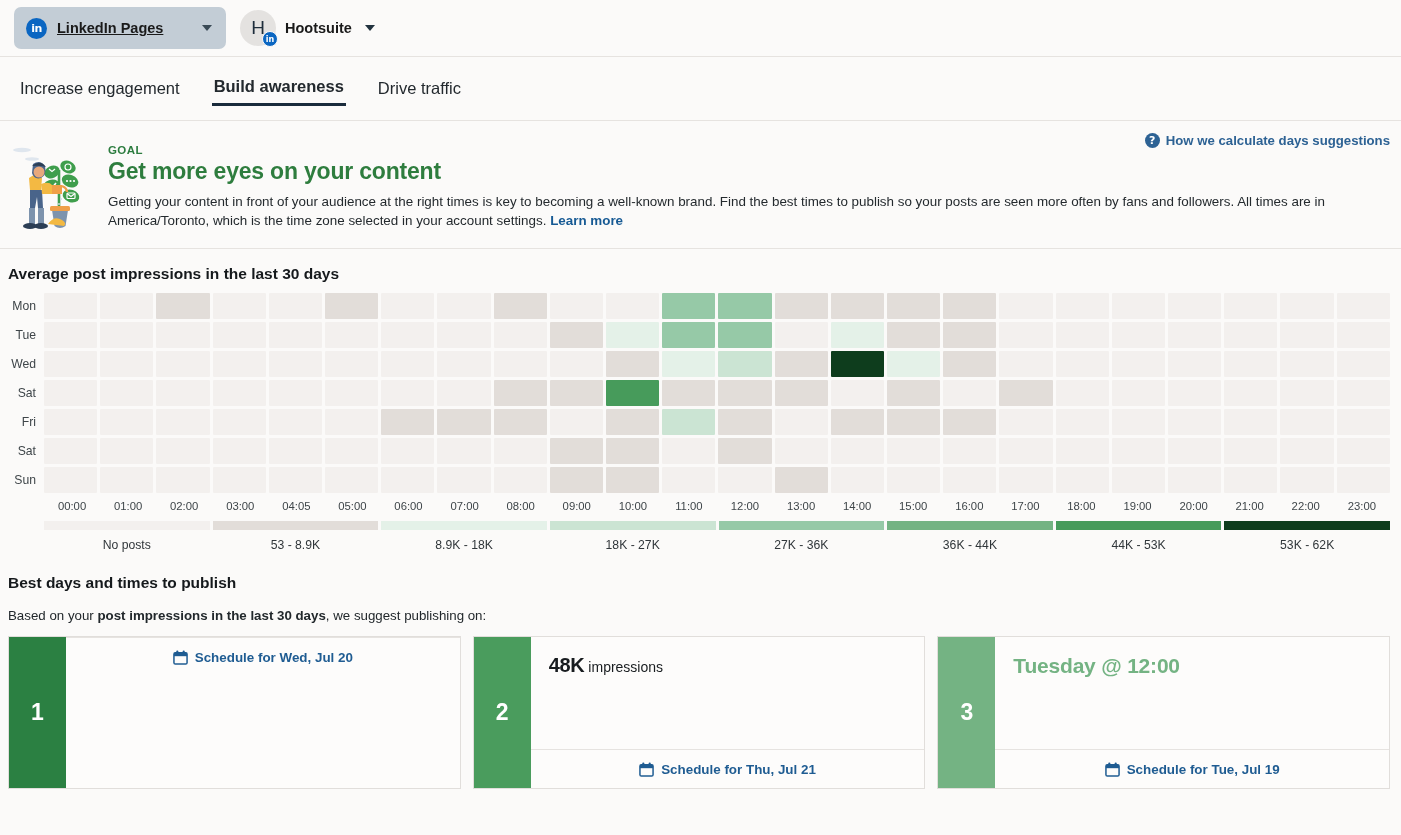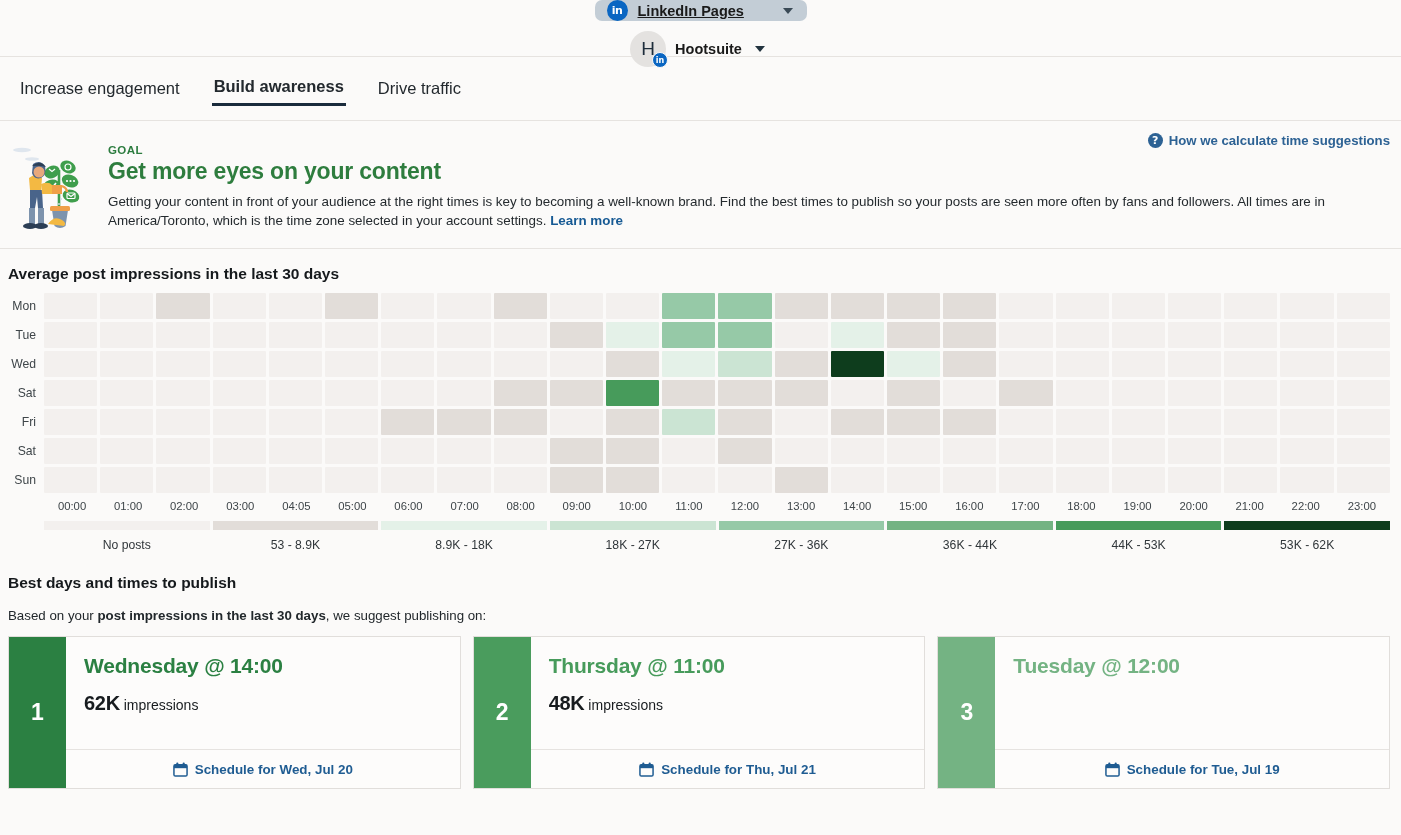"in" .topbar { flex-direction: column -> none }
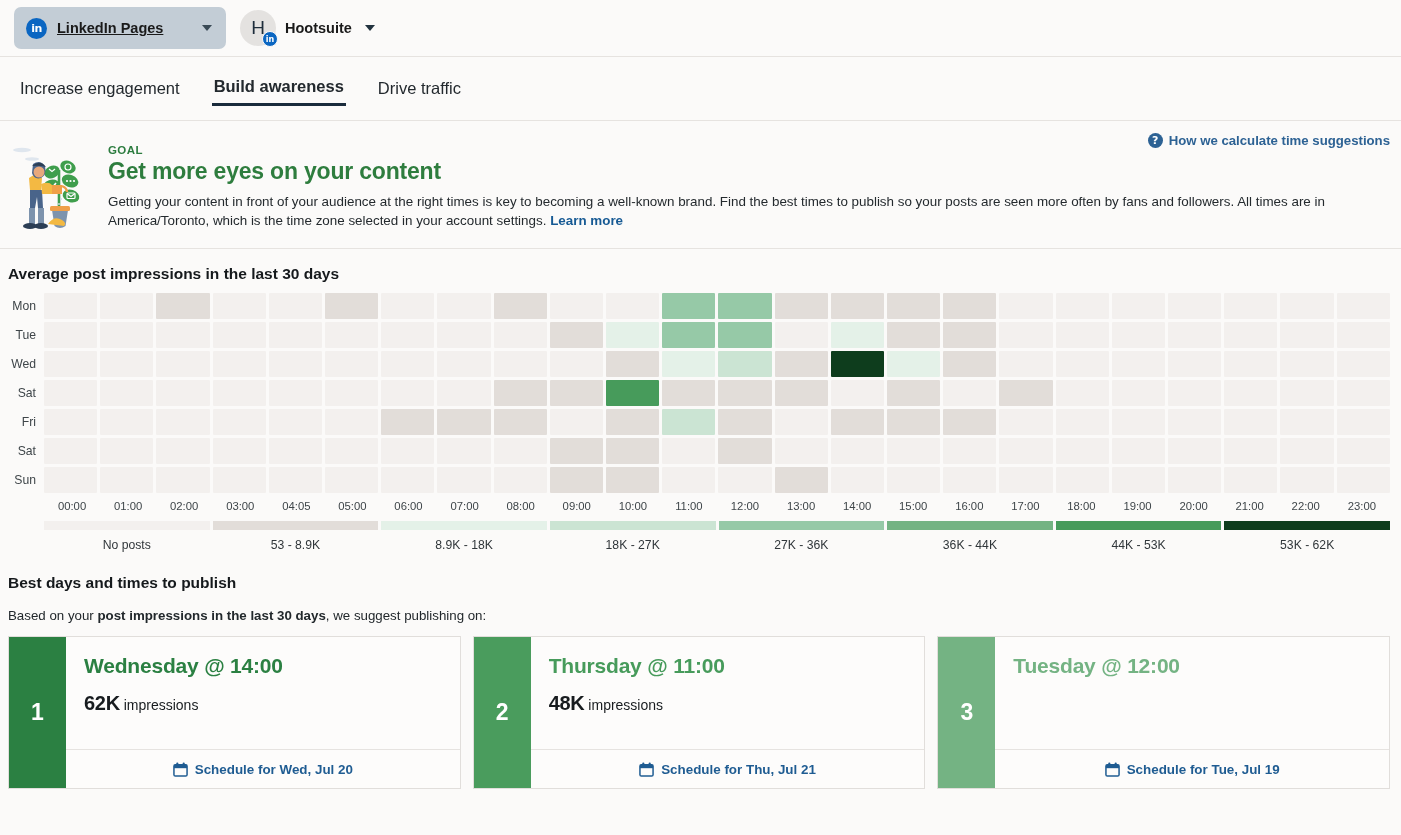"How we calculate time suggestions" span { text: time -> days }
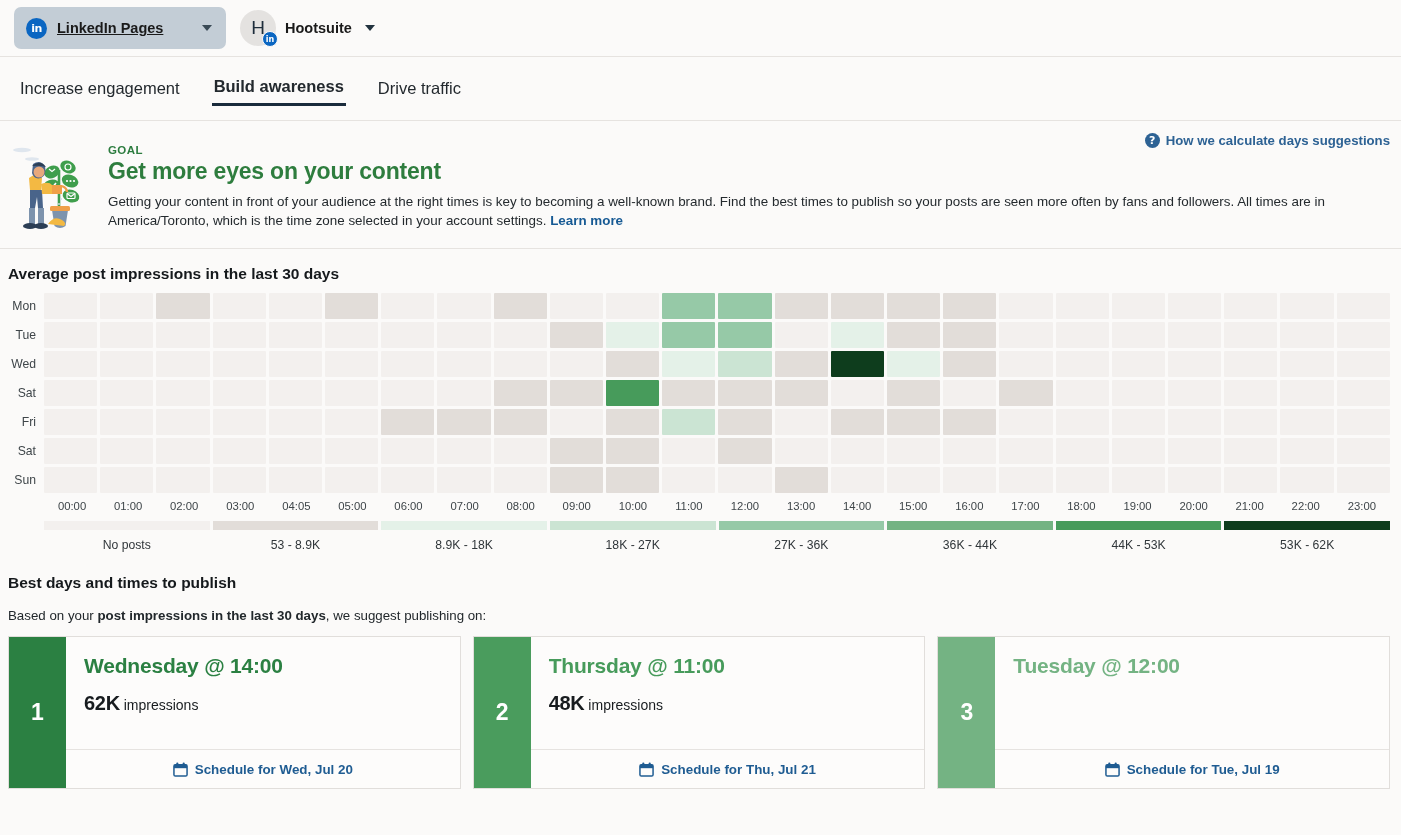"Wednesday @ 14:00" div.card-top { html: <div> <div>Wednesday @ 14:00</div> <div><b>62K</b> <span>impressions</span></div> </div> -> none }
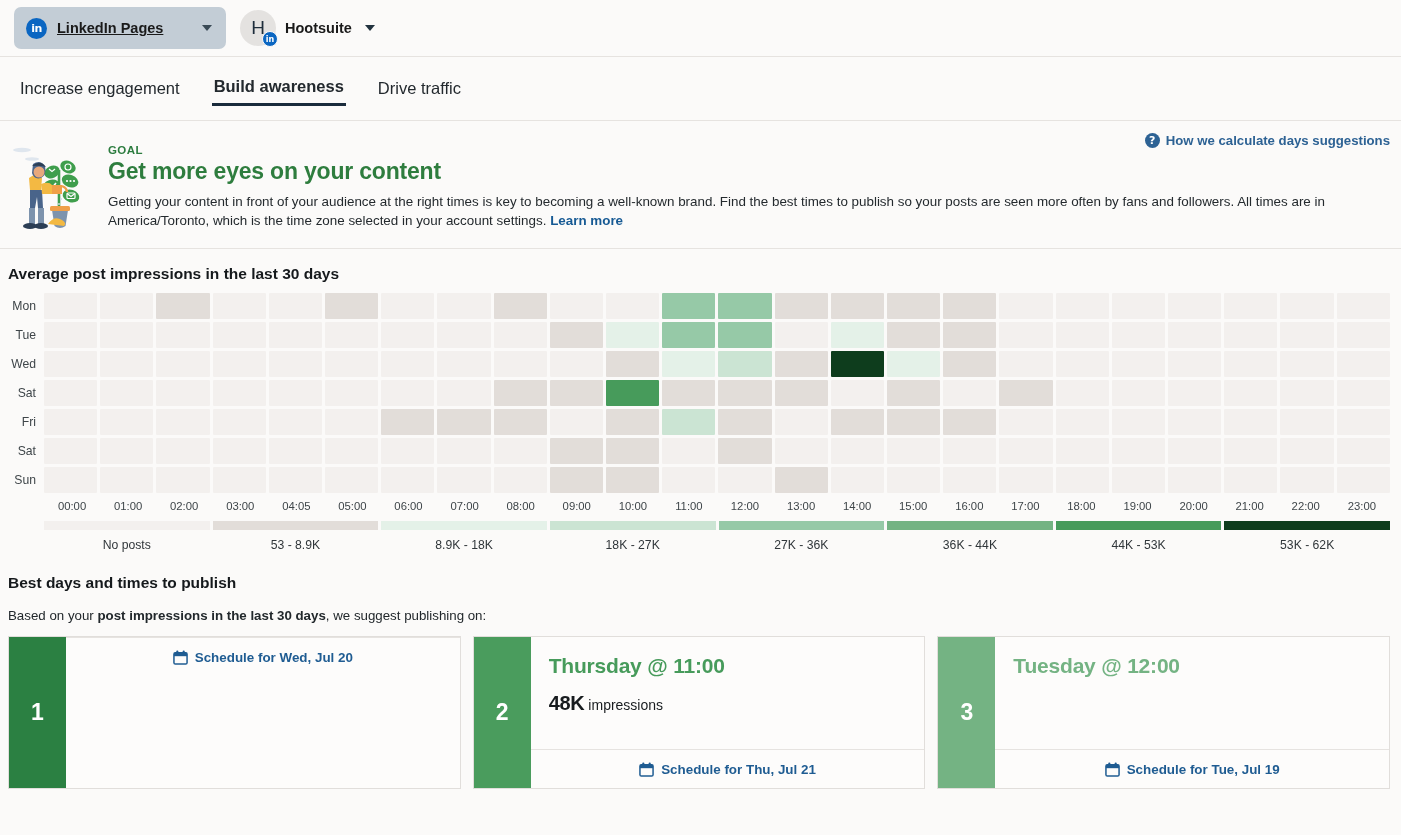"Thursday @ 11:00" div.card-day { html: <div>Thursday @ 11:00</div> -> none }
